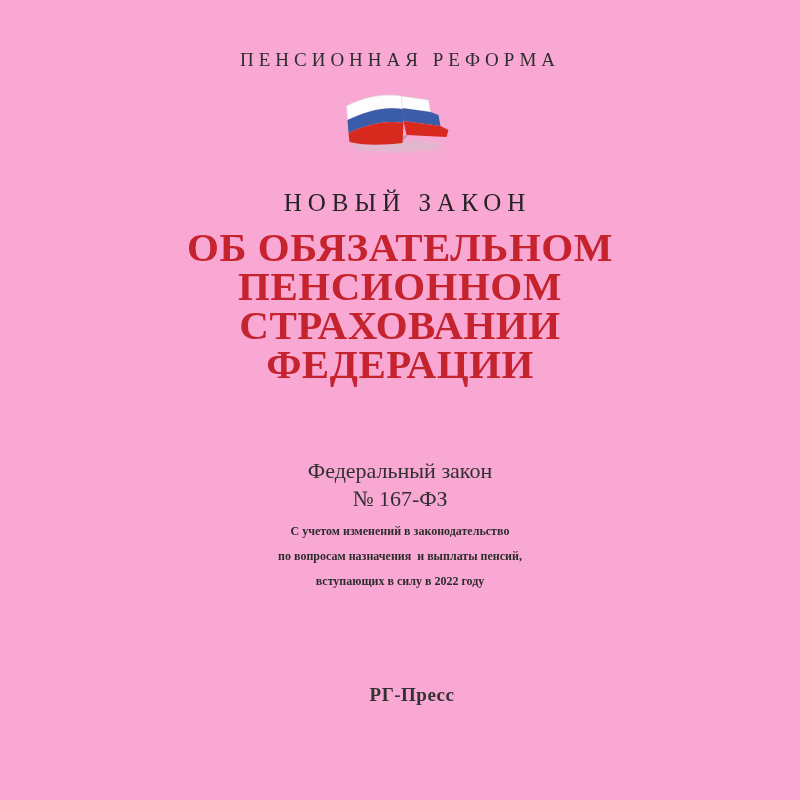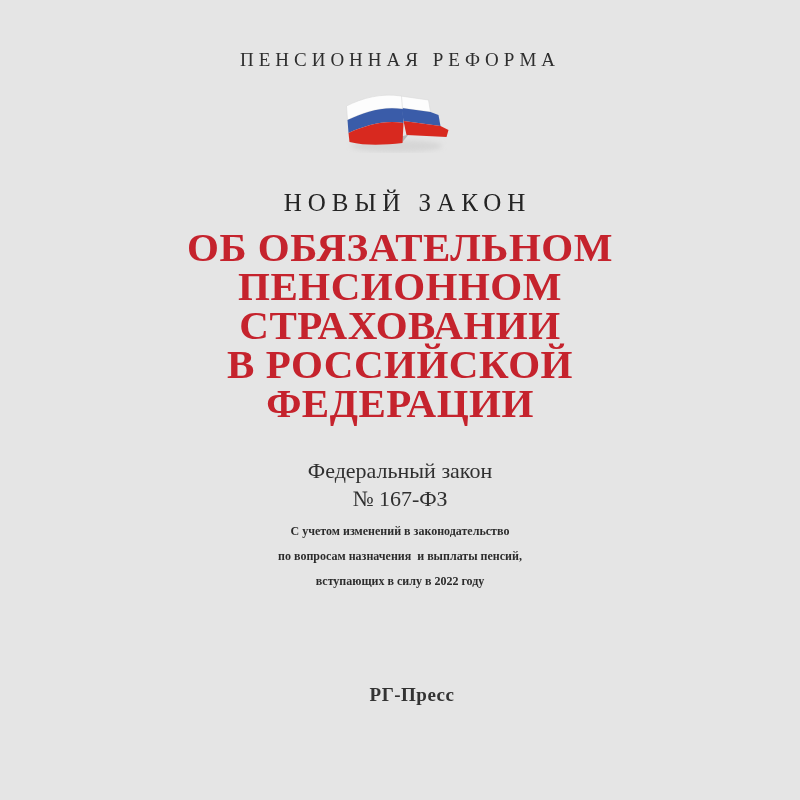"ПЕНСИОННАЯ РЕФОРМА" .cover { background: #e5e5e5 -> #f9a8d4 }
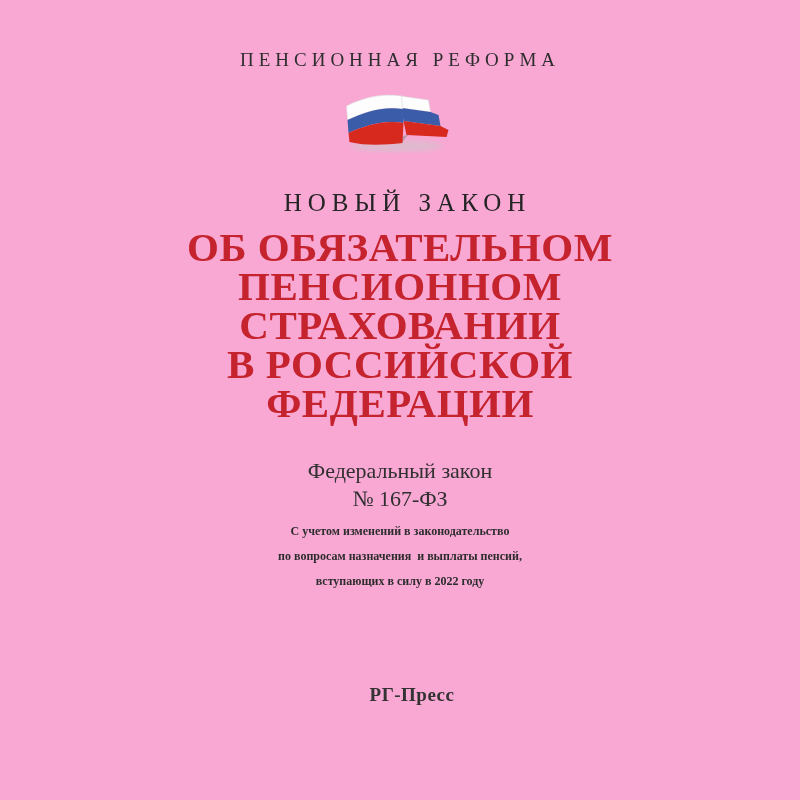"В РОССИЙСКОЙ" div { html: <div>В РОССИЙСКОЙ</div> -> none }
